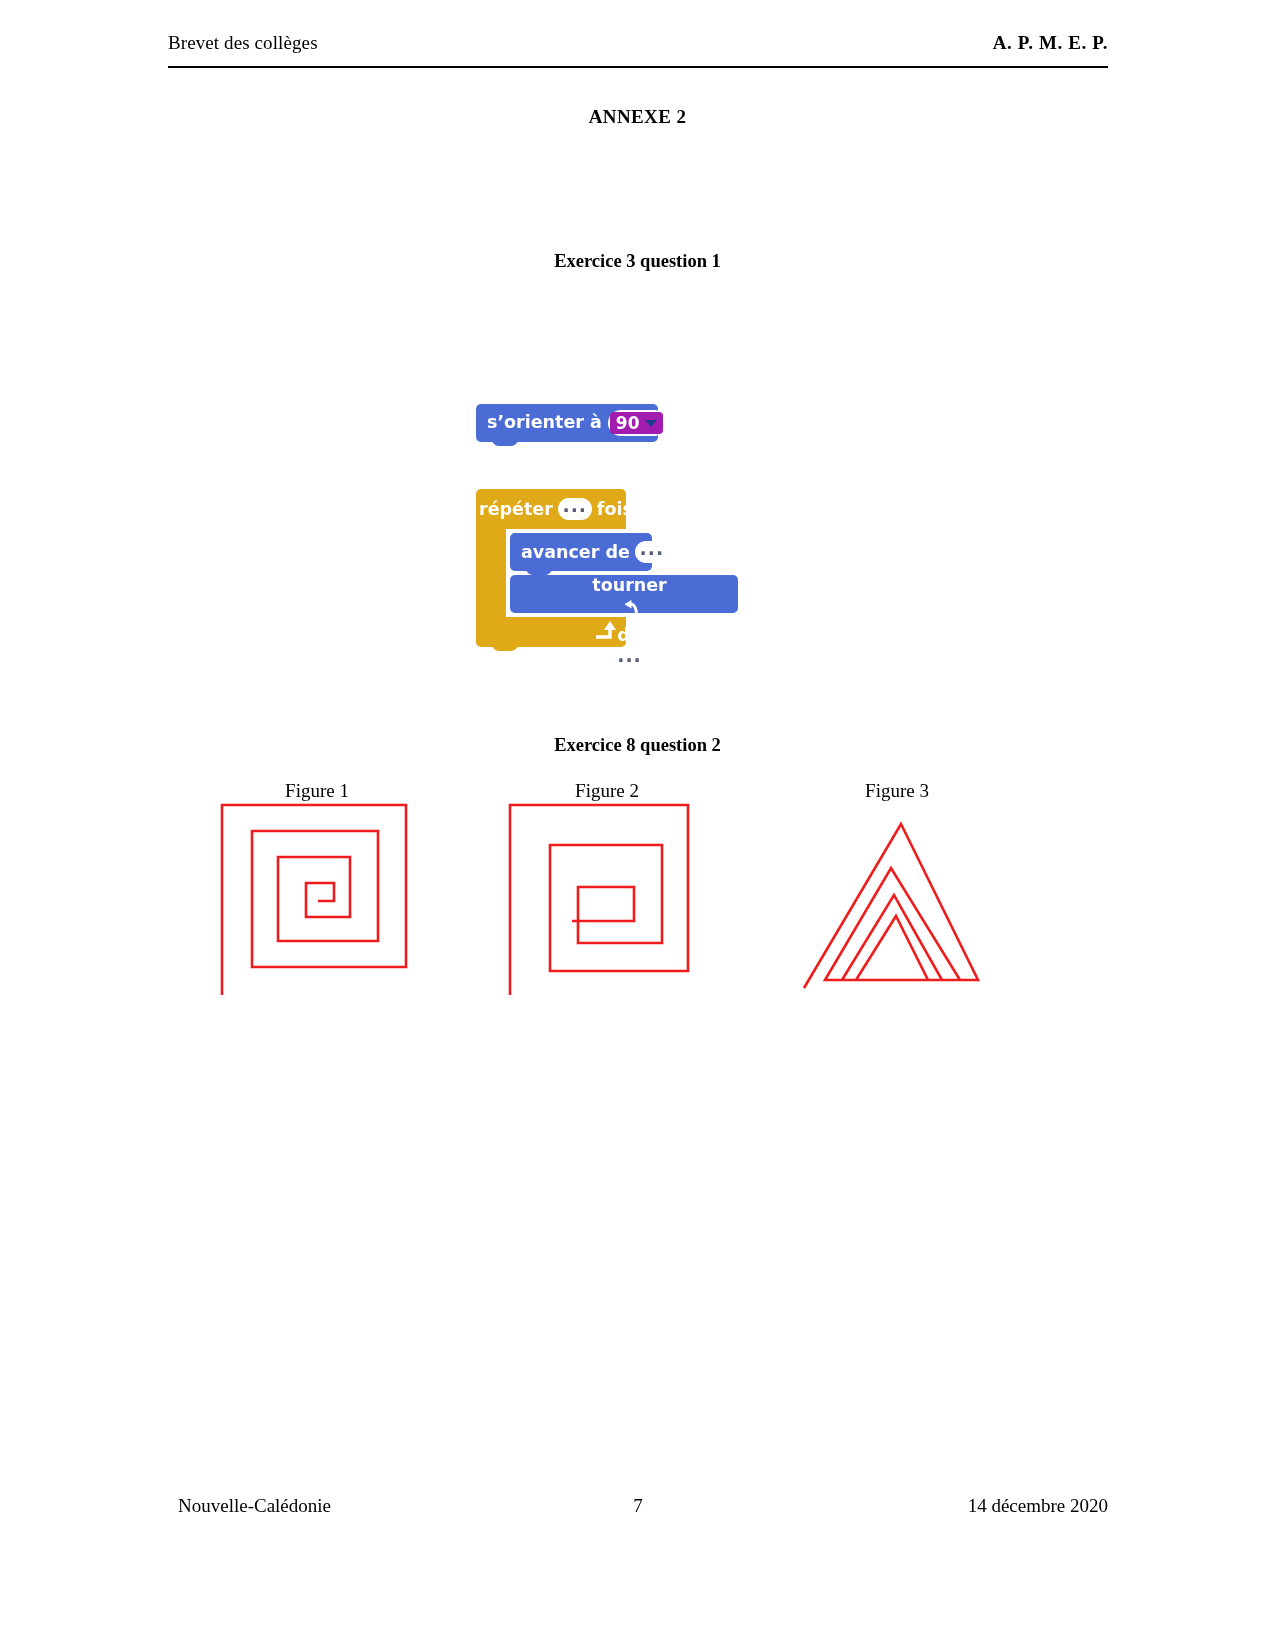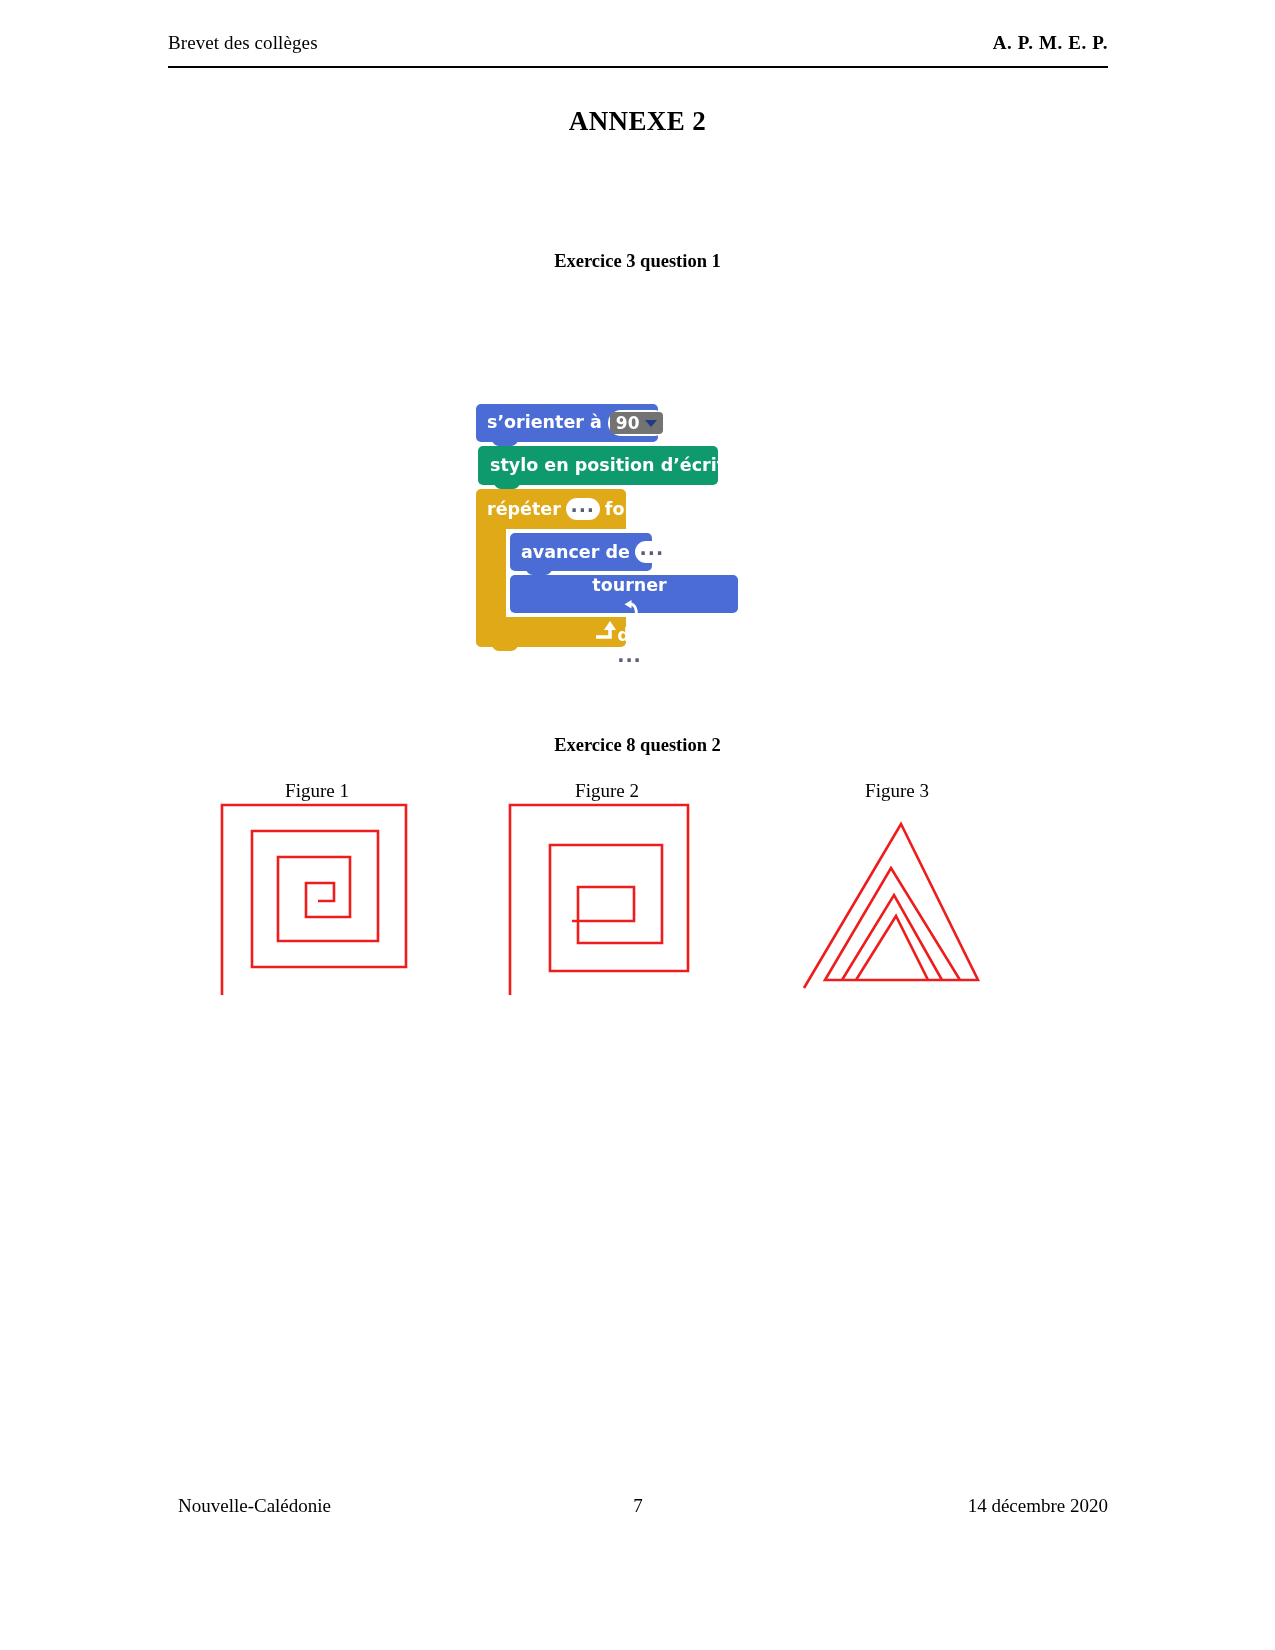"ANNEXE 2" .annexe-title { font-size: 27px -> 19px }
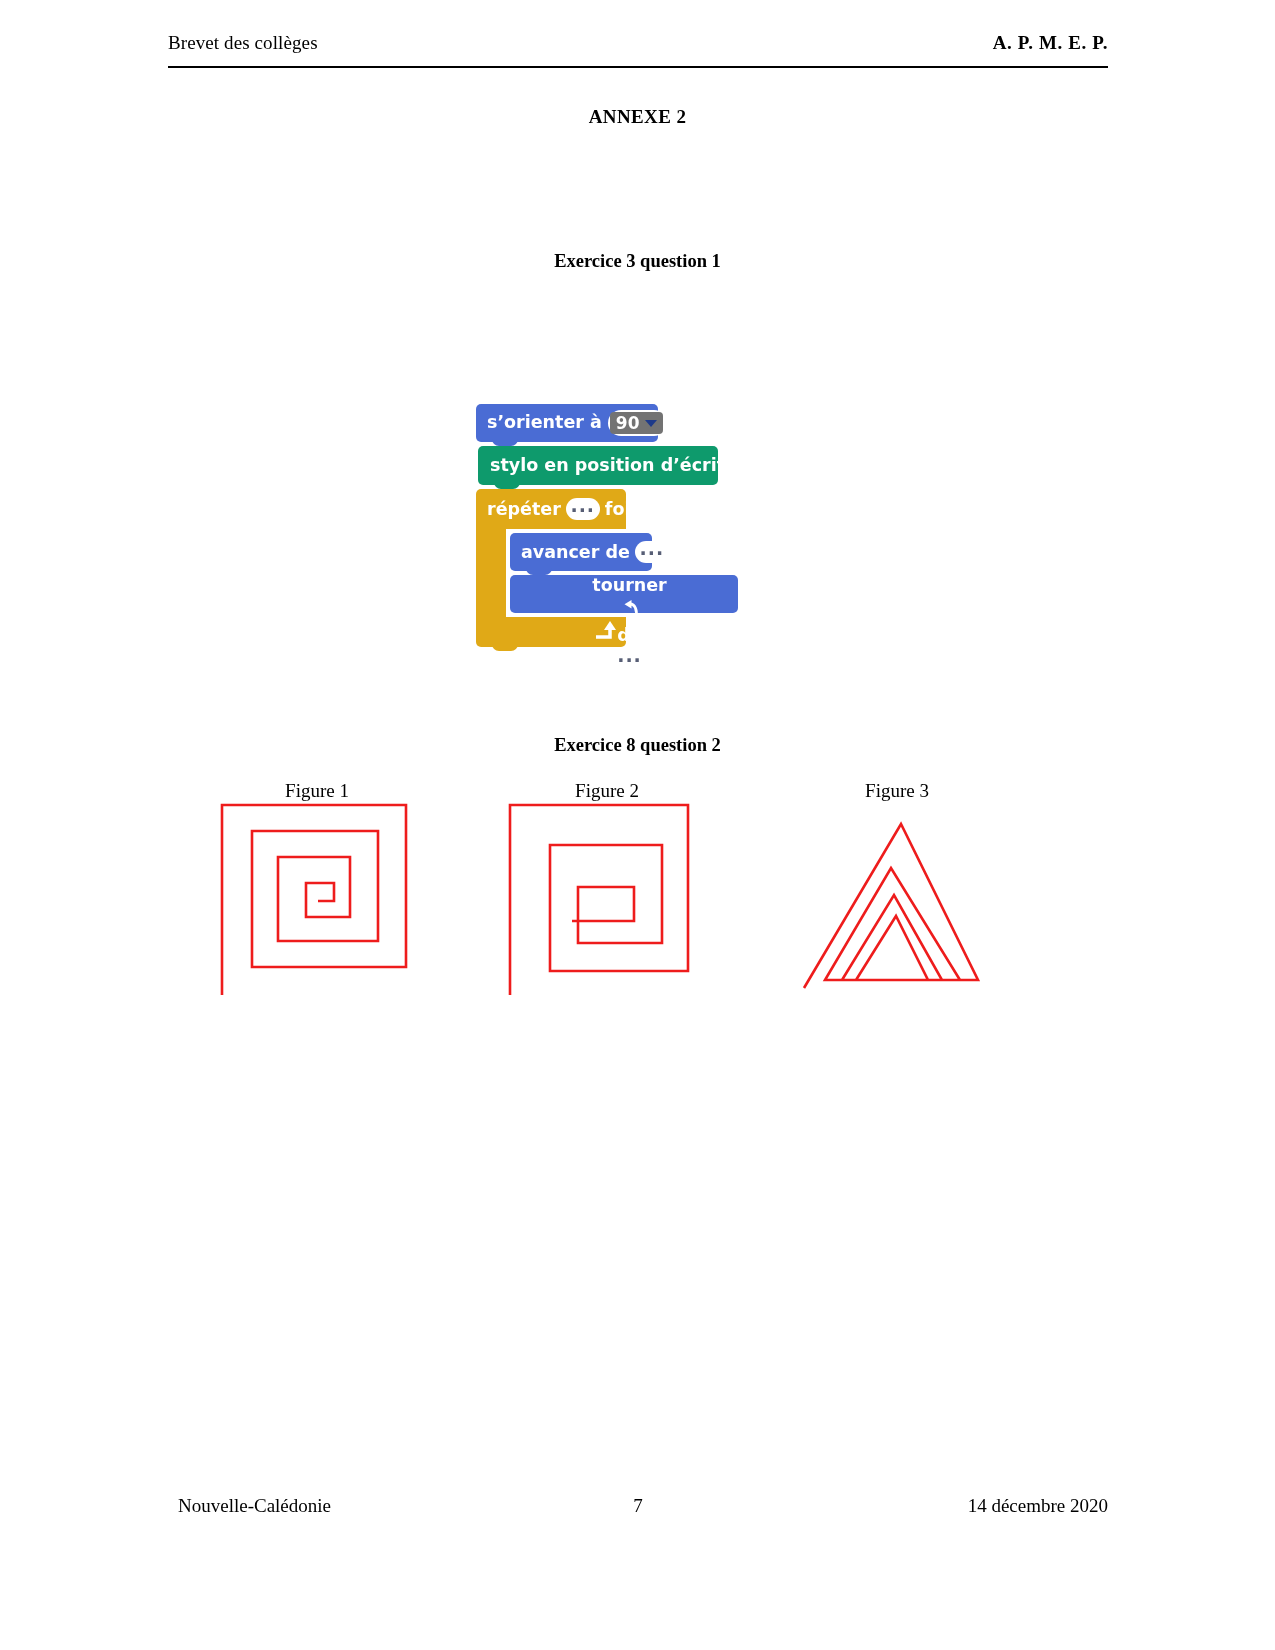"90" .dropdown-inner { background: #737373 -> #a21caf }
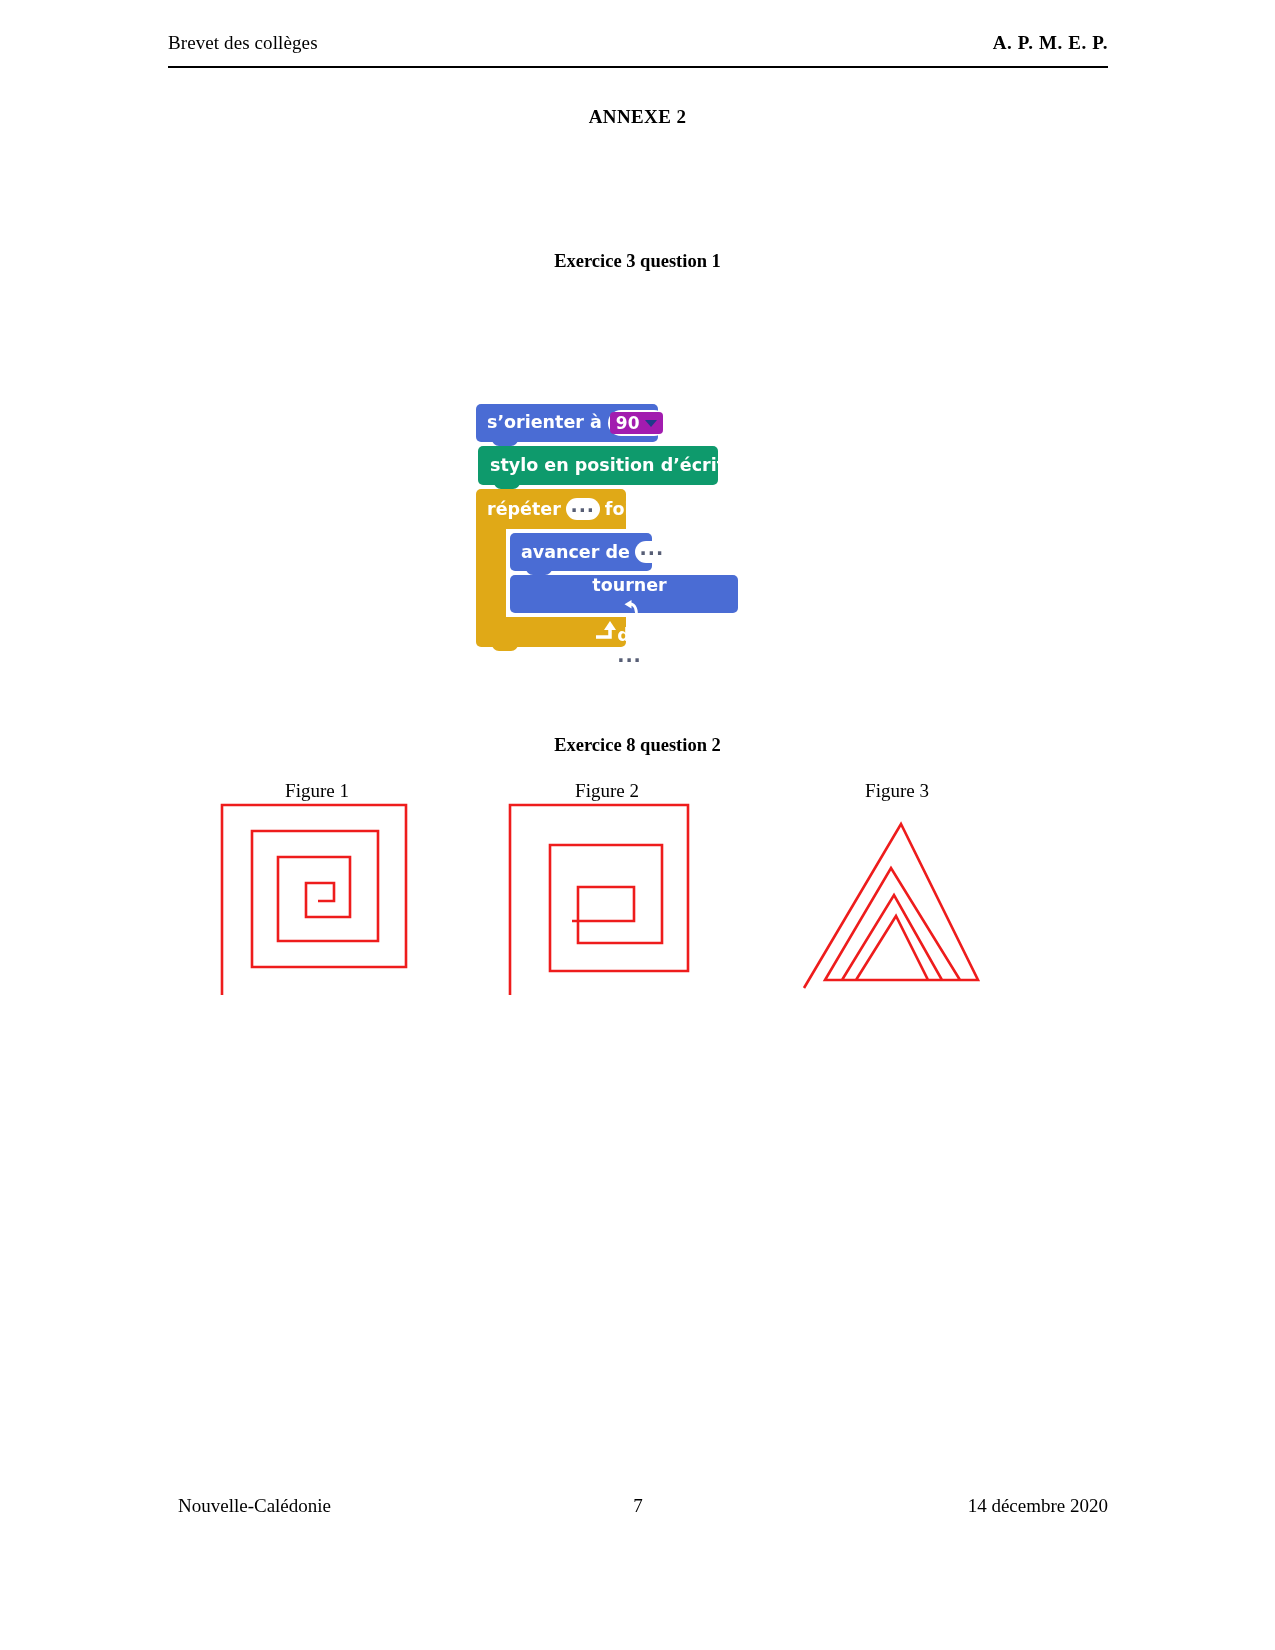"stylo en position d’écriture" div.blk { html: <div> <span>stylo en position d’écriture</span> <span></span> </div> -> none }
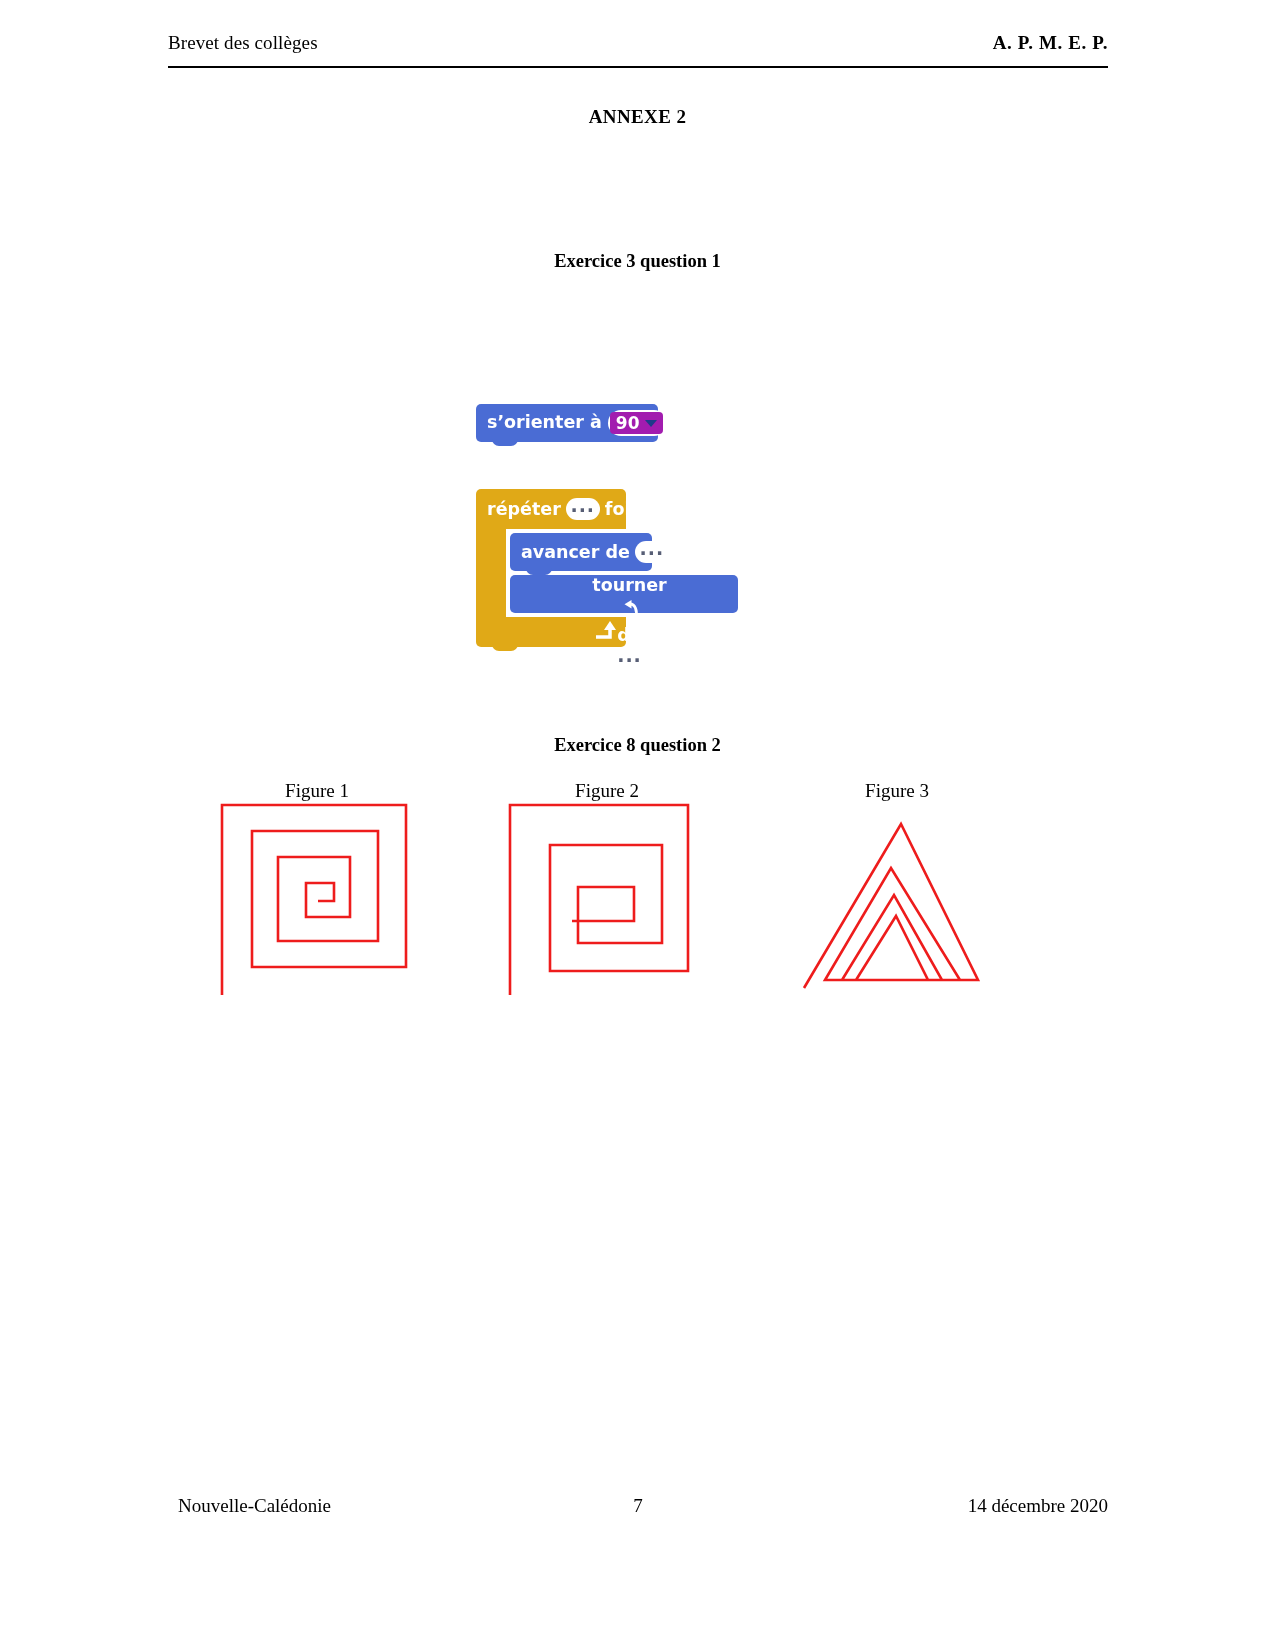"répéter" .c-top { padding-left: 11px -> 3px }
